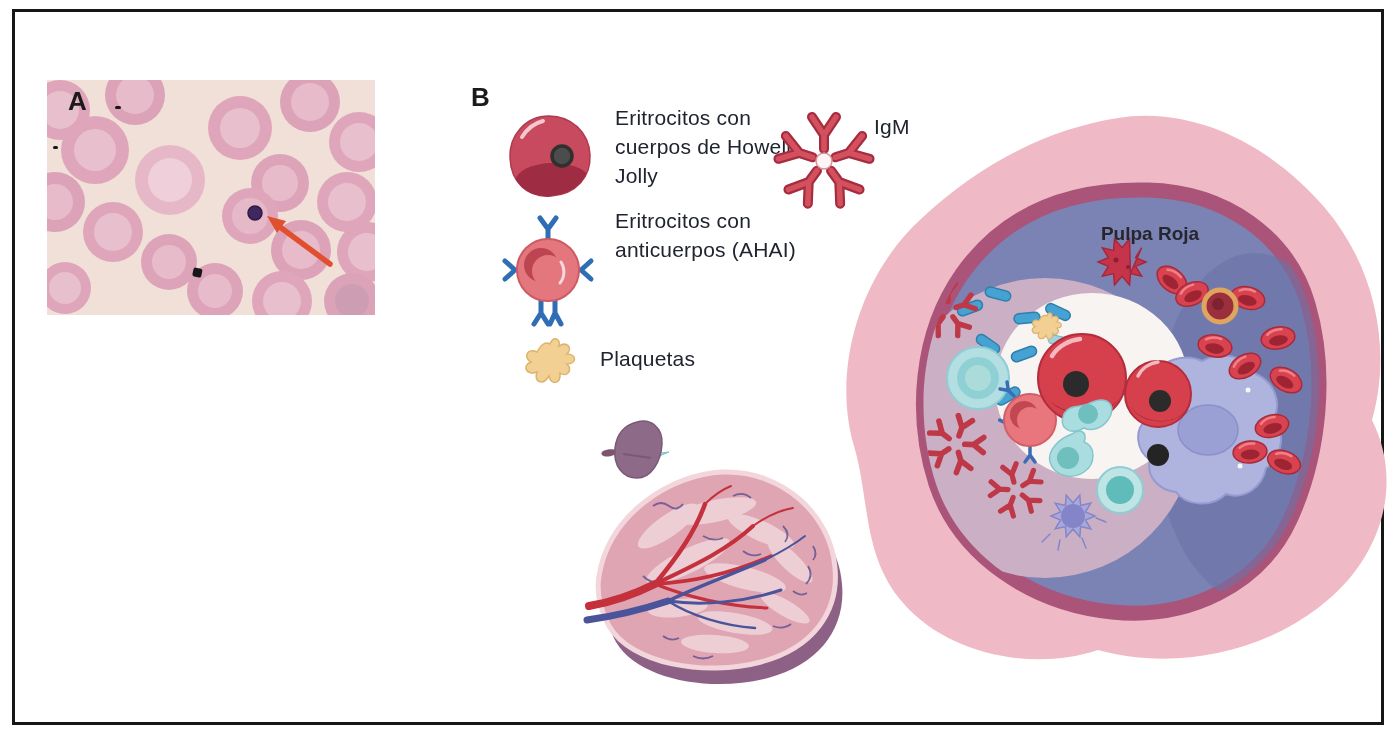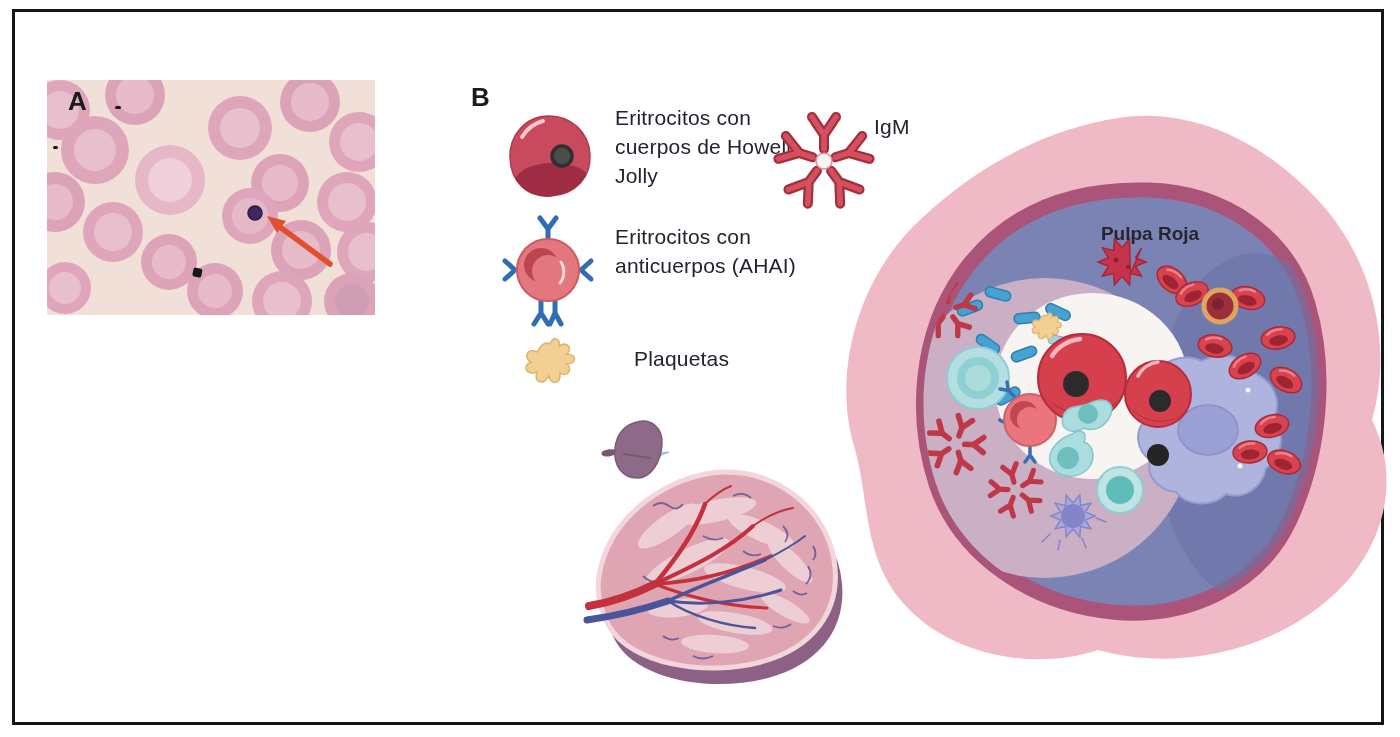"Eritrocitos con anticuerpos (AHAI)" div.legend-text { top: 222px -> 206px }
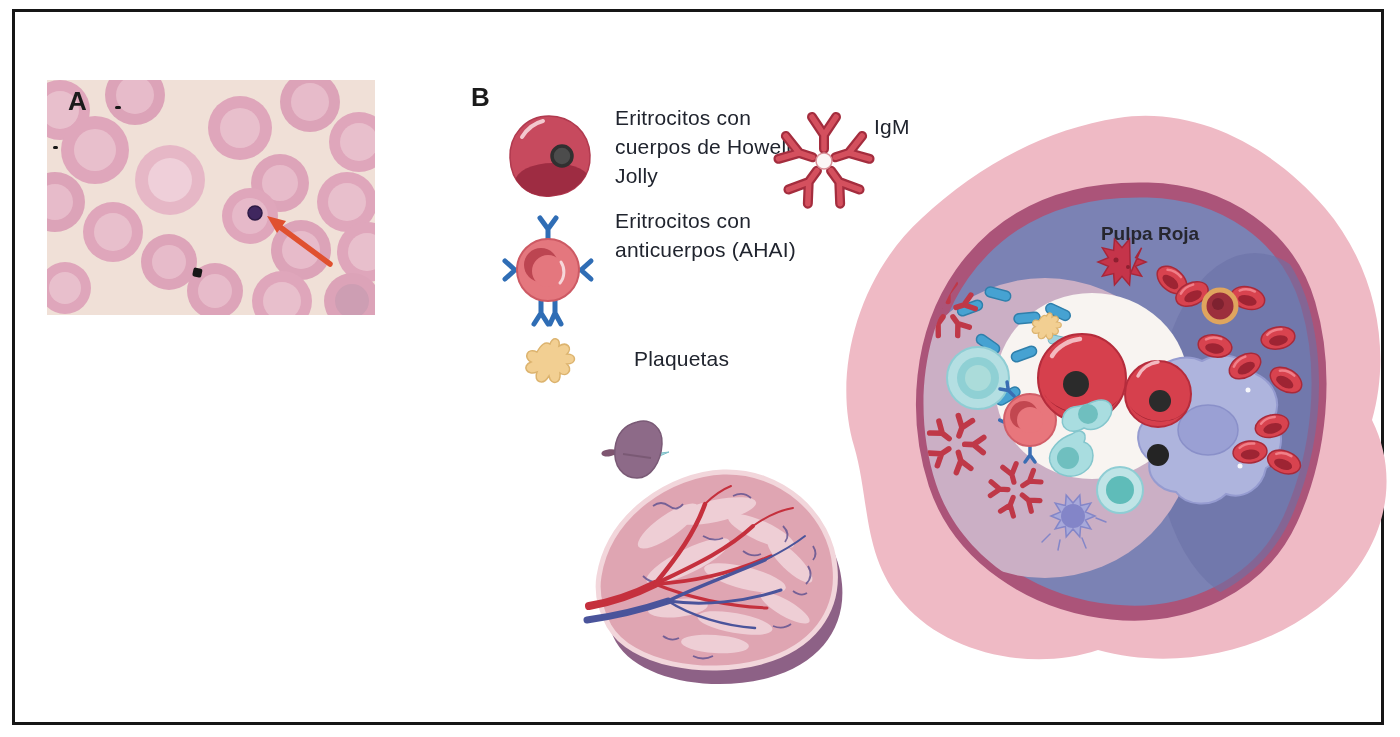"Plaquetas" div.legend-text { left: 634px -> 600px }
